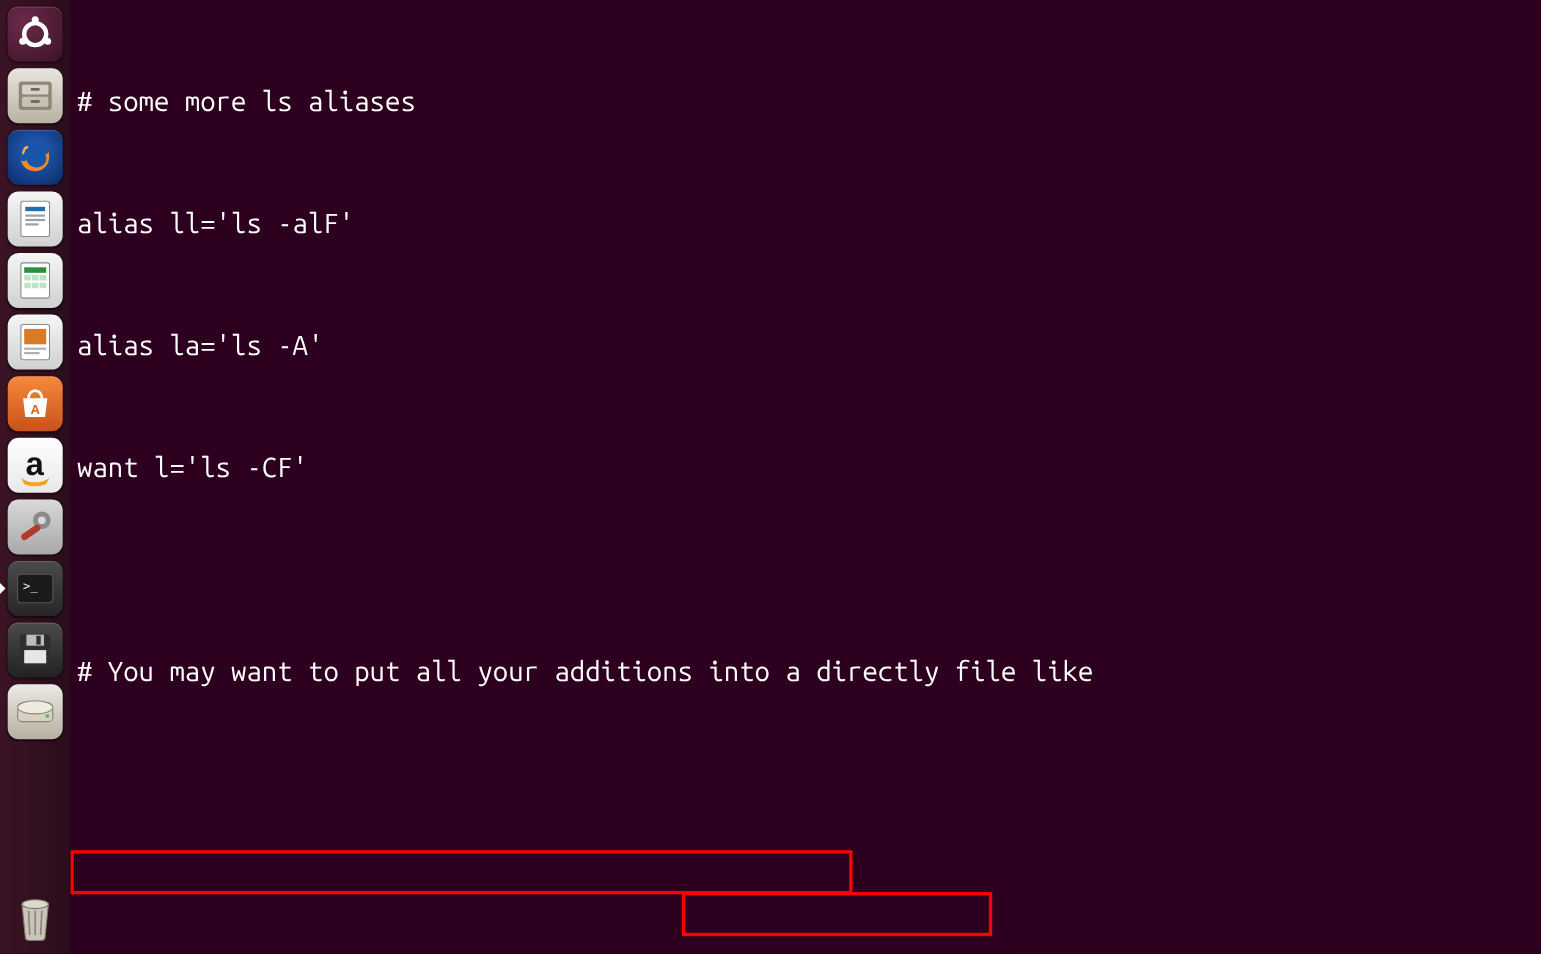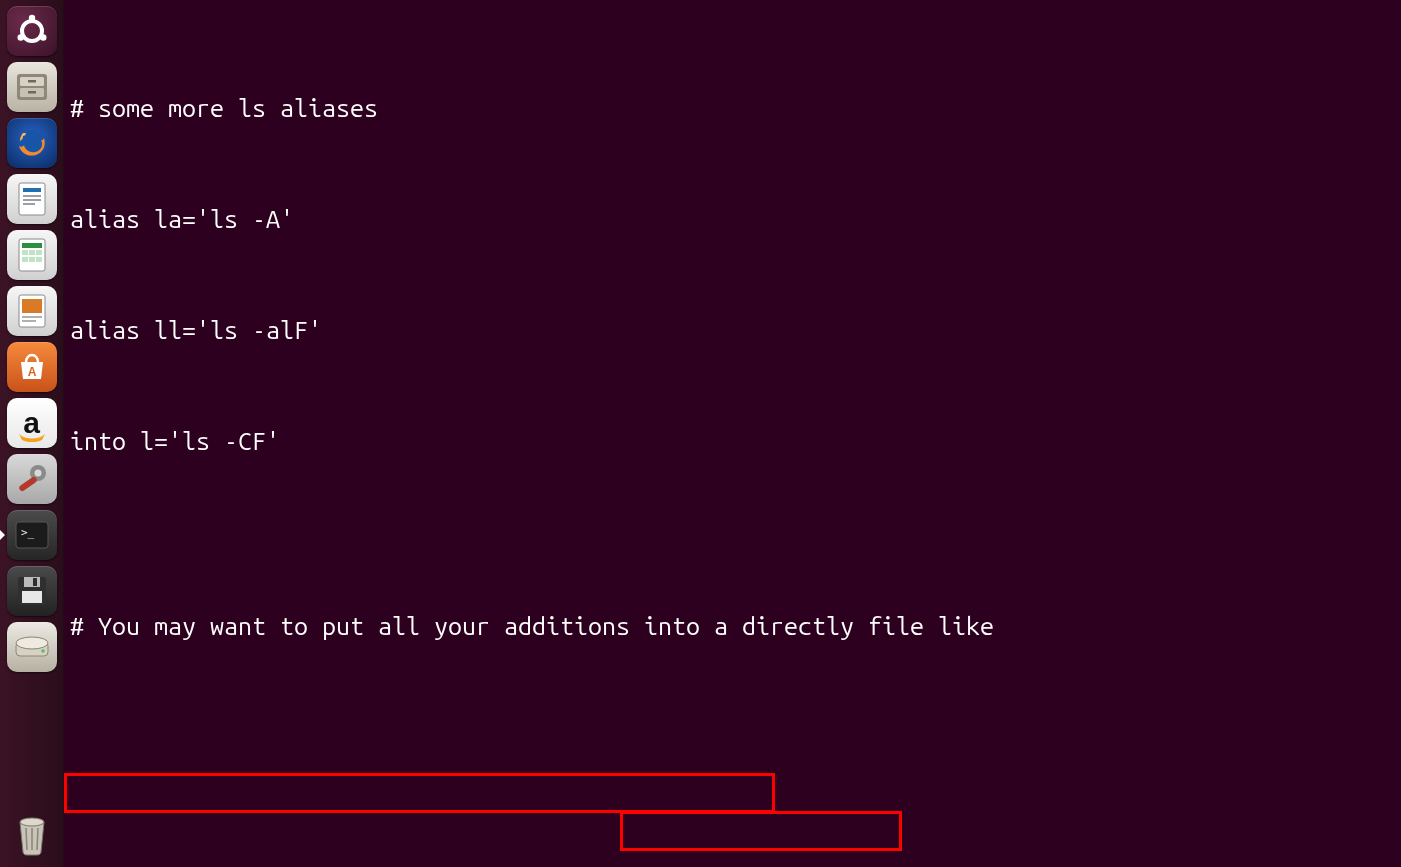"# some more ls aliases" .terminal { padding: 16px 6px -> 0 6px }
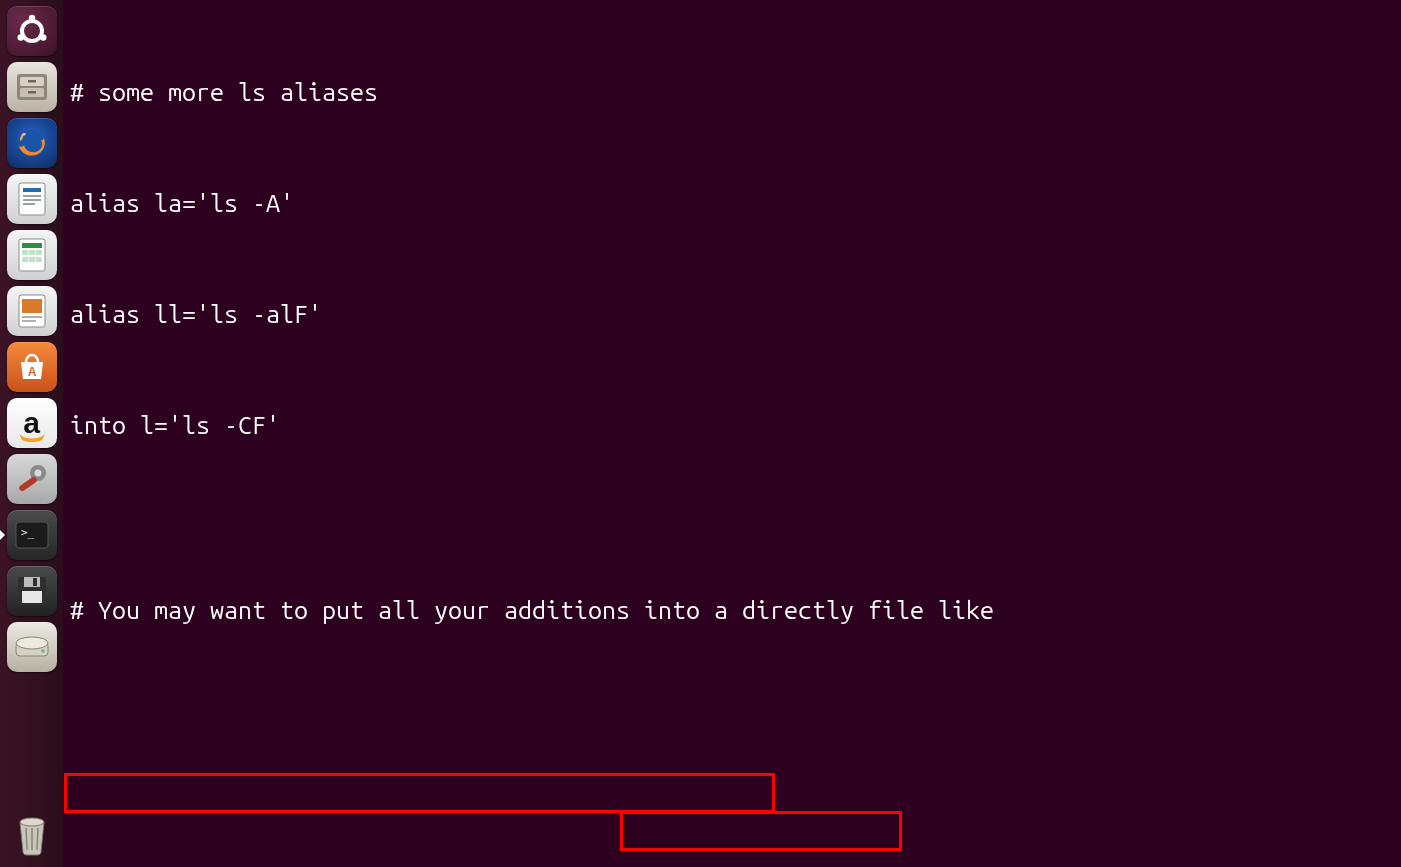"alias la='ls -A'" span.line { order: before "alias ll='ls -alF'" -> after "alias ll='ls -alF'" }
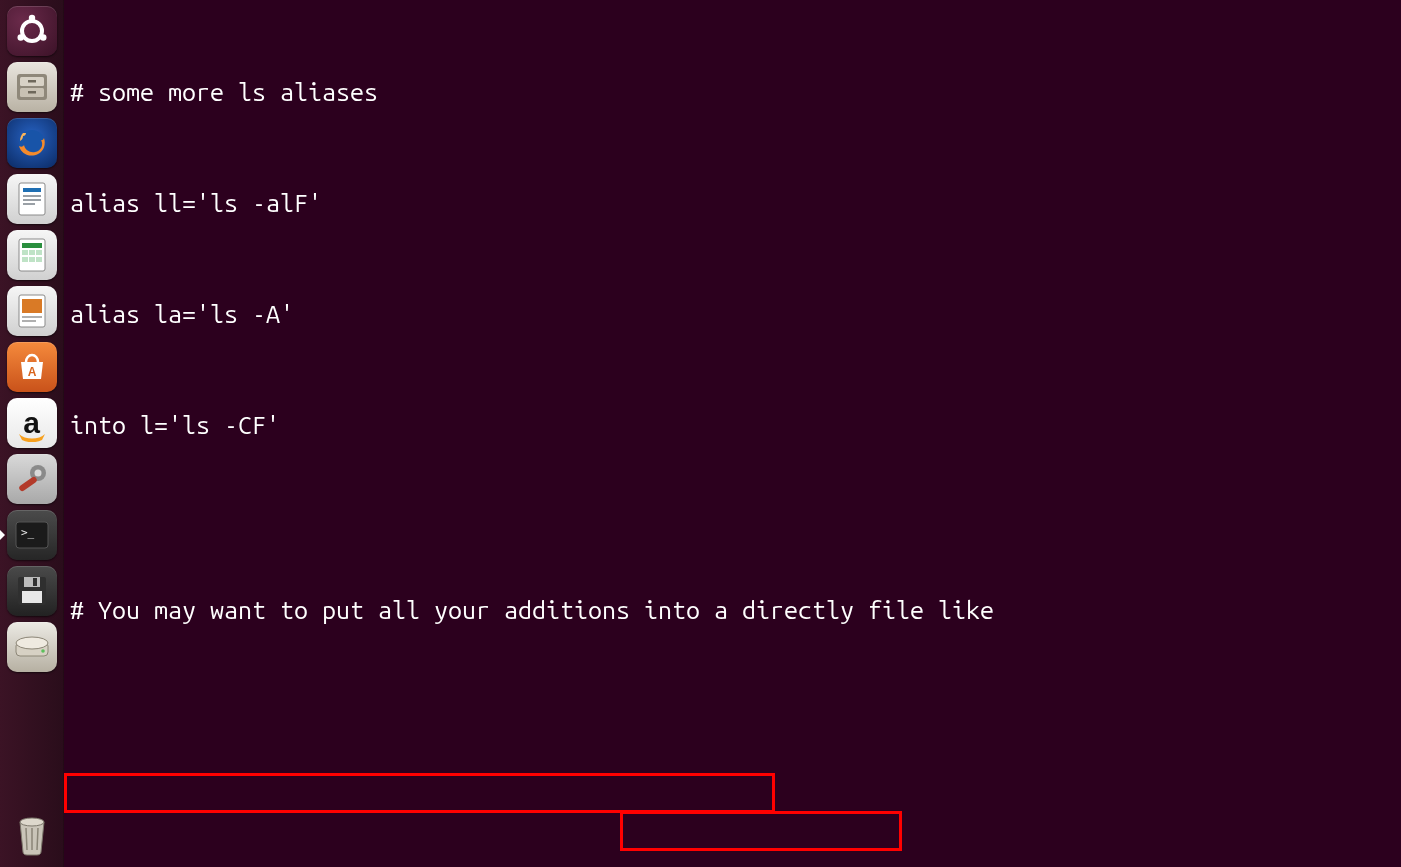"into l='ls -CF'" span.line { text: into -> want }
